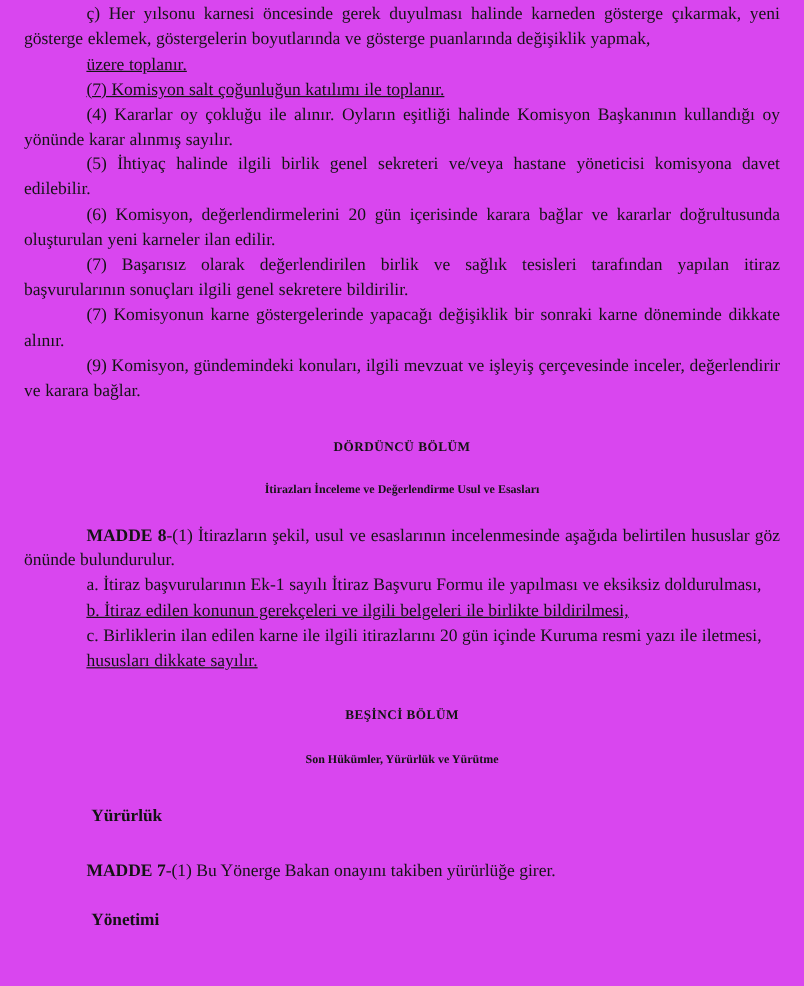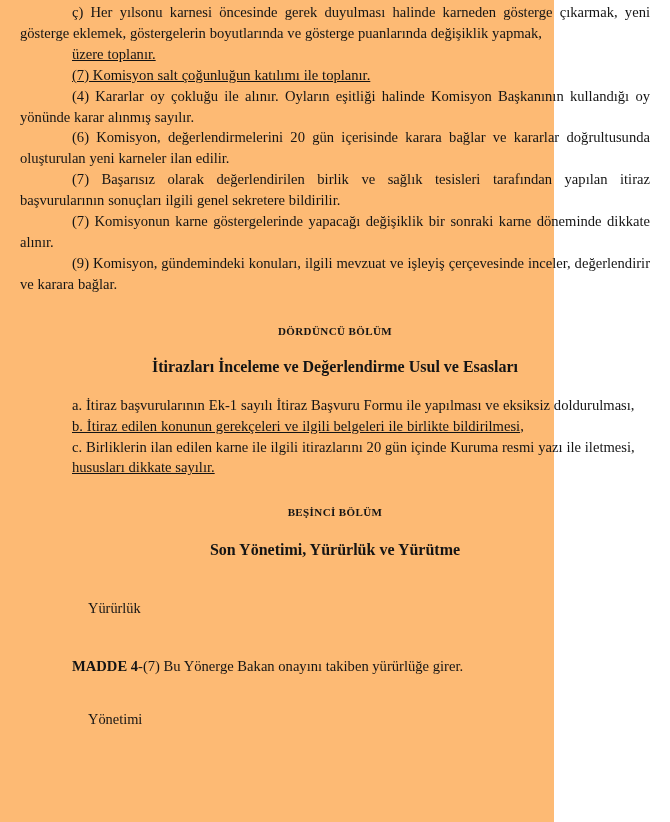"ç) Her yılsonu karnesi öncesinde" .page { background: #fdba74 -> #d946ef; width: 554px -> 670px }
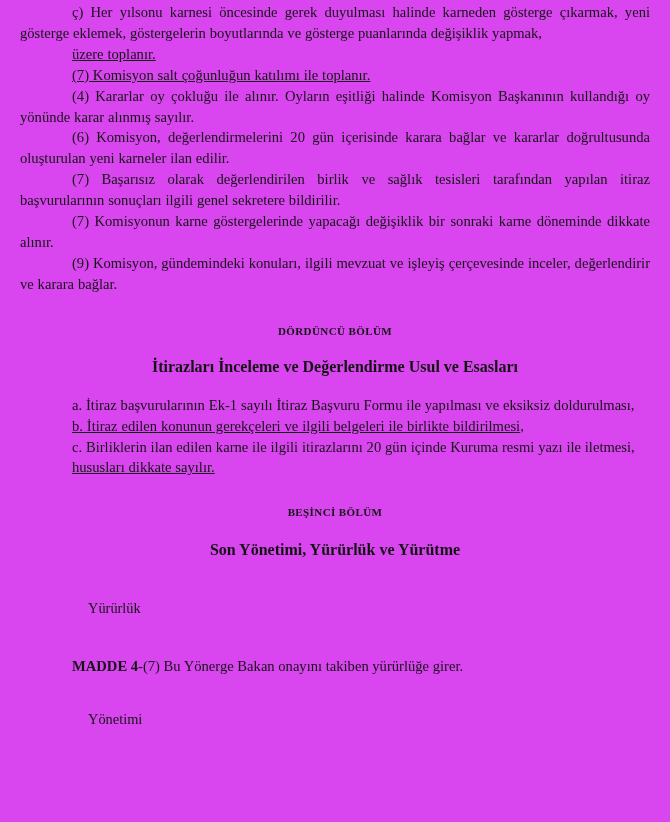"(5) İhtiyaç halinde ilgili birlik" p.para { html: none -> <p>(5) İhtiyaç halinde ilgili birlik genel sekreteri ve/veya hastane yöneticisi komisyona davet edilebilir.</p> }
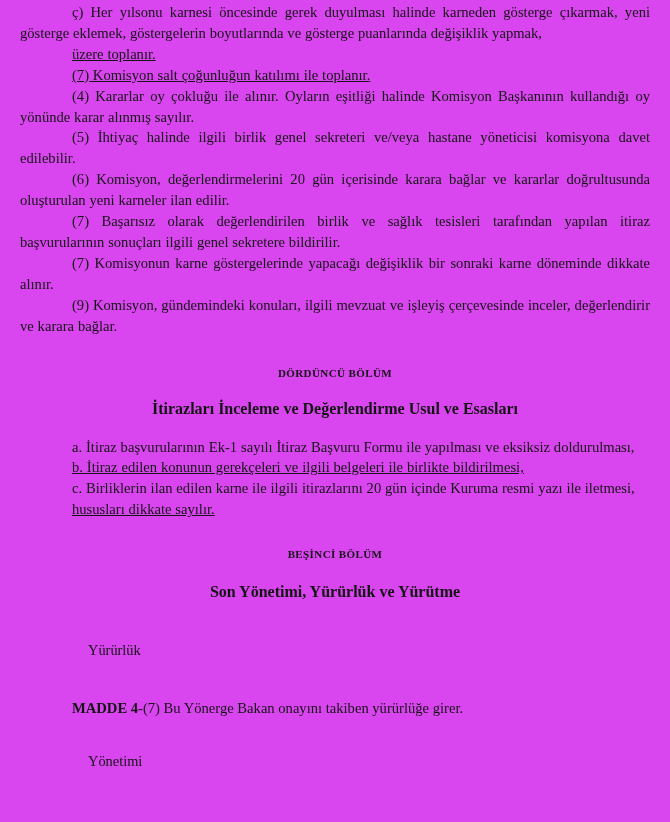"İtirazları İnceleme ve Değerlendirme" .section-sub { font-size: 16px -> 10px }
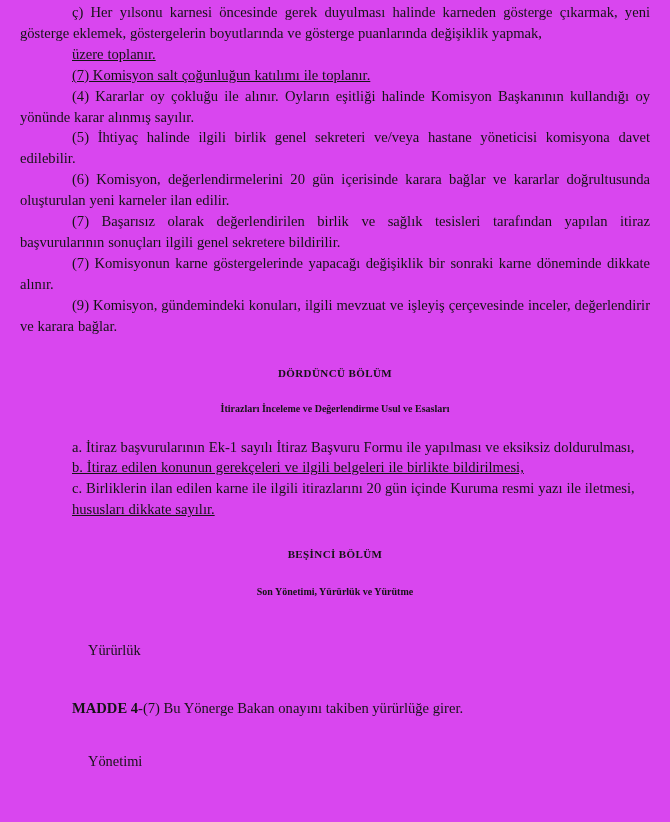"MADDE 8-(1) İtirazların şekil, usul" p.madde { html: none -> <p><b>MADDE 8</b><span>-(1) İtirazların şekil, usul ve esaslarının incelenmesinde aşağıda belirtilen hususlar göz önünde bulundurulur.</span></p> }
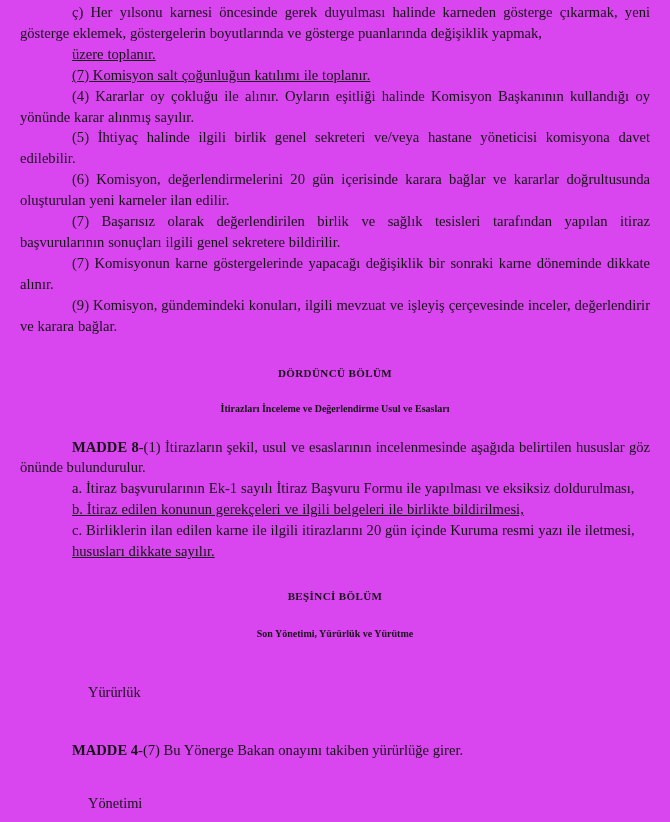"Son Yönetimi, Yürürlük ve Yürütme" h3.section-sub { text: Yönetimi -> Hükümler }
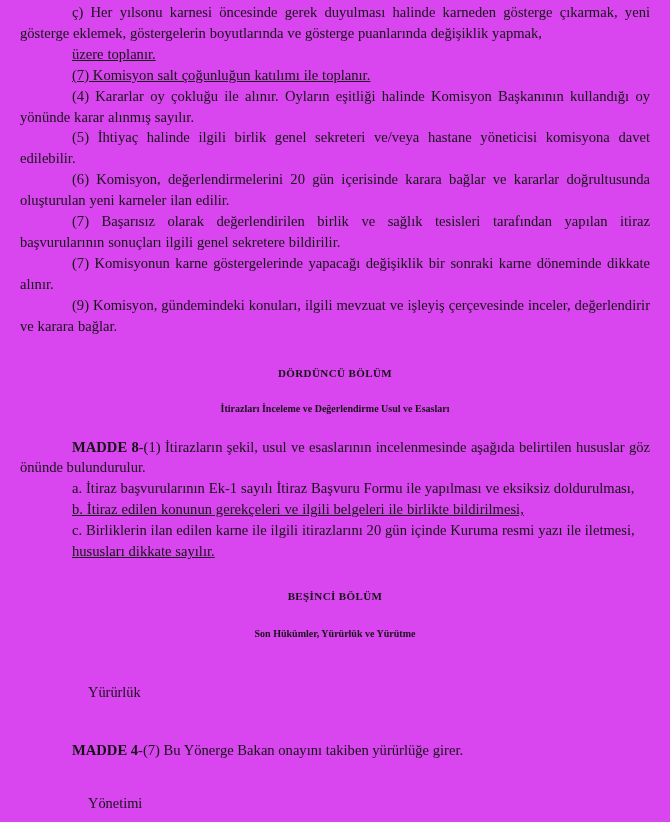"Yürürlük" .minor-head { font-weight: normal -> bold; margin: 16px -> 4px }
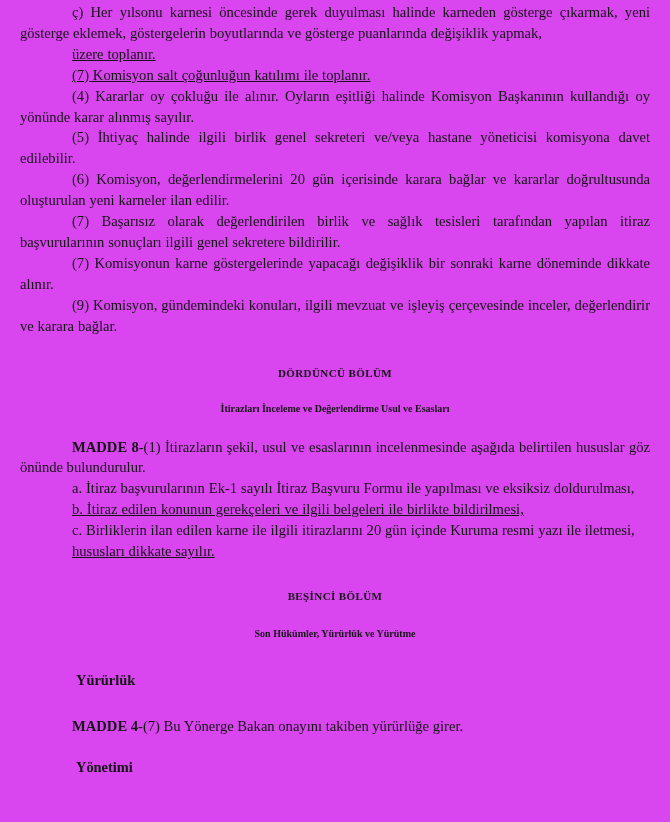"MADDE 4" b { text: 4 -> 7 }
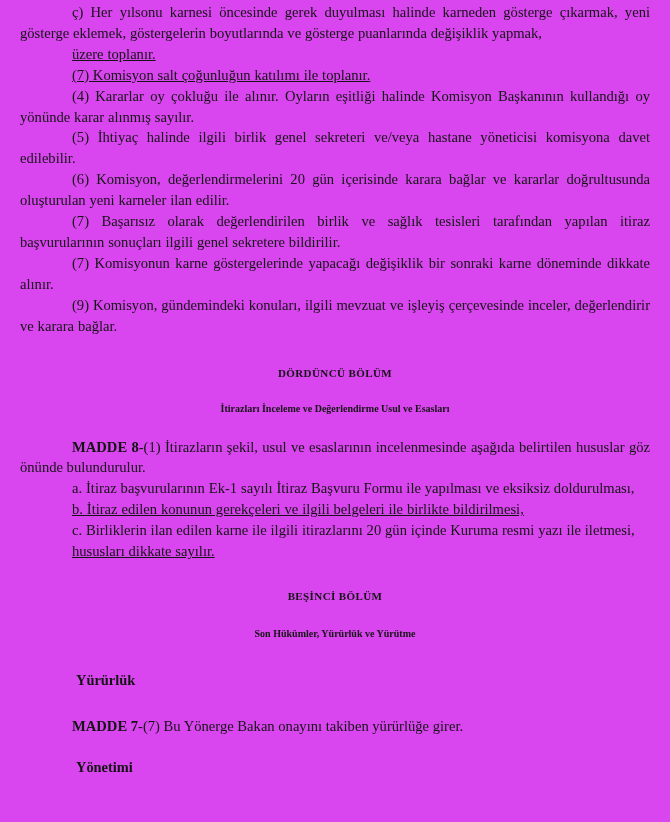"-(7) Bu Yönerge Bakan onayını" span { text: 7 -> 1 }
